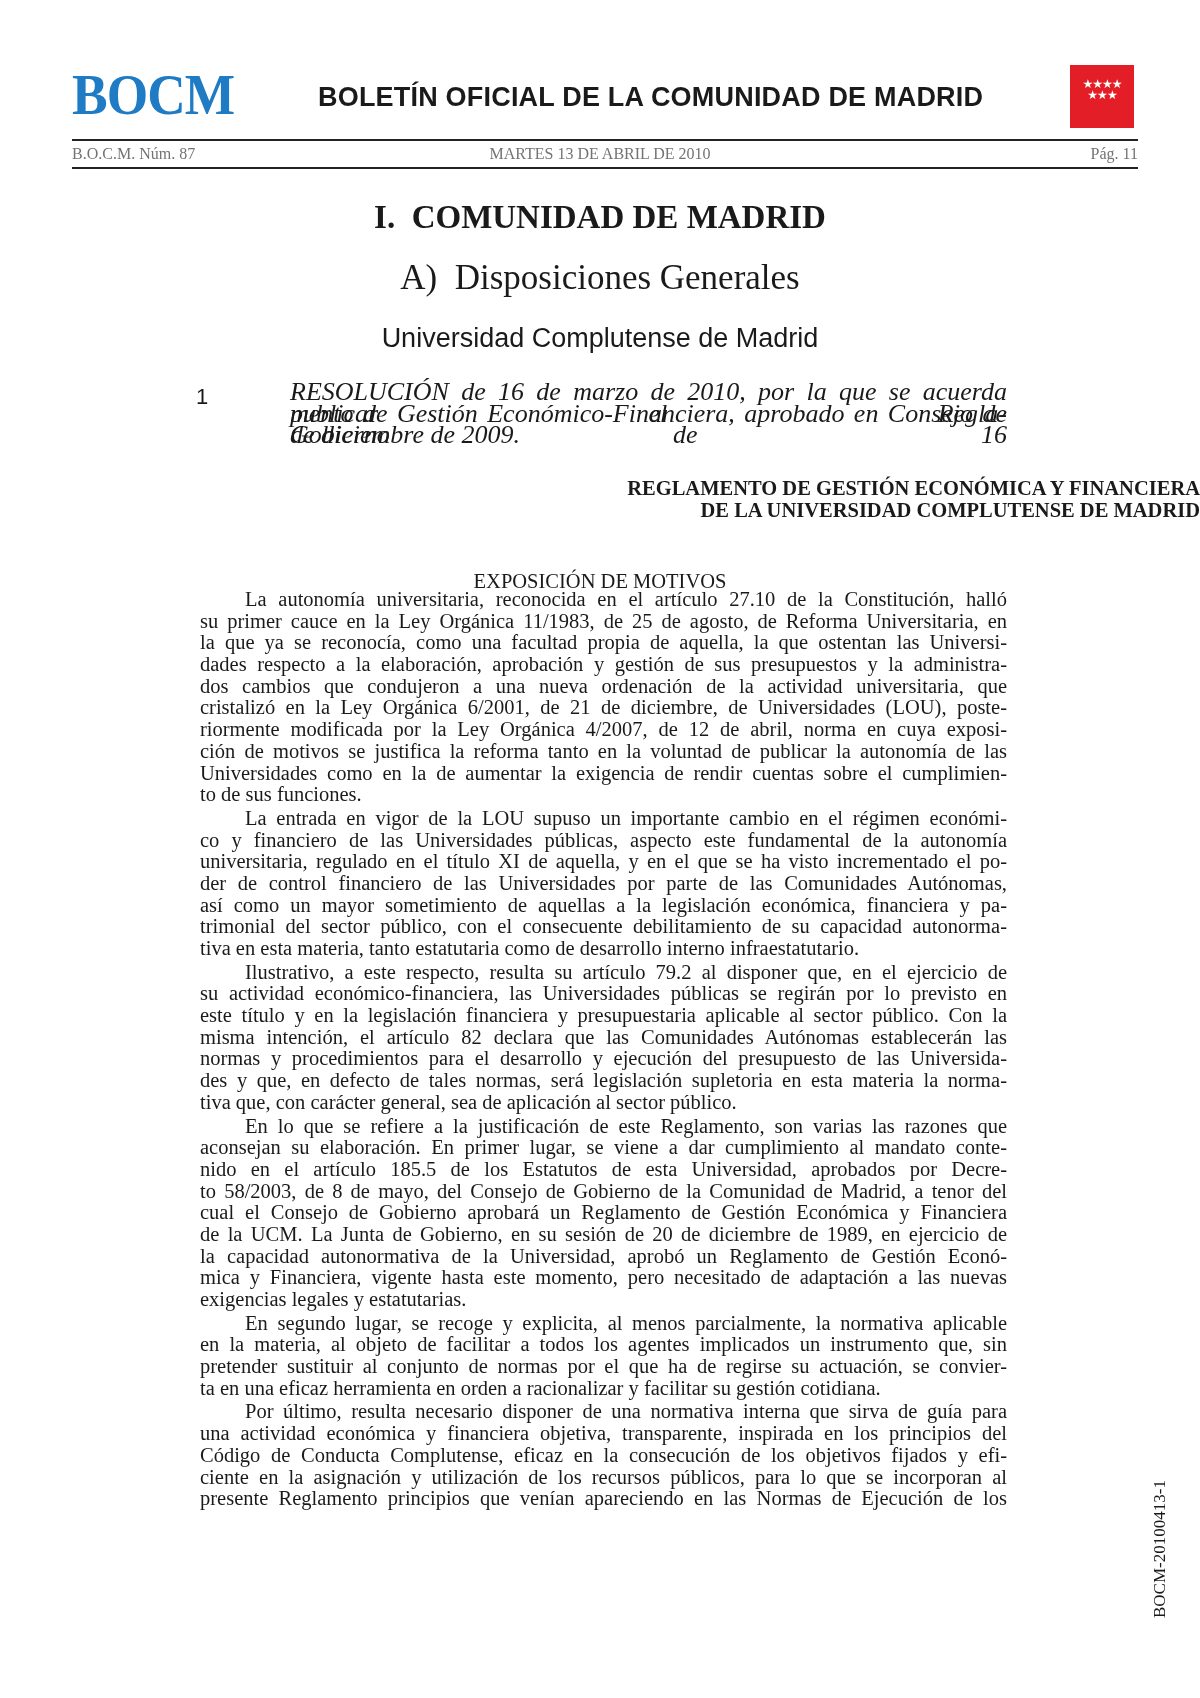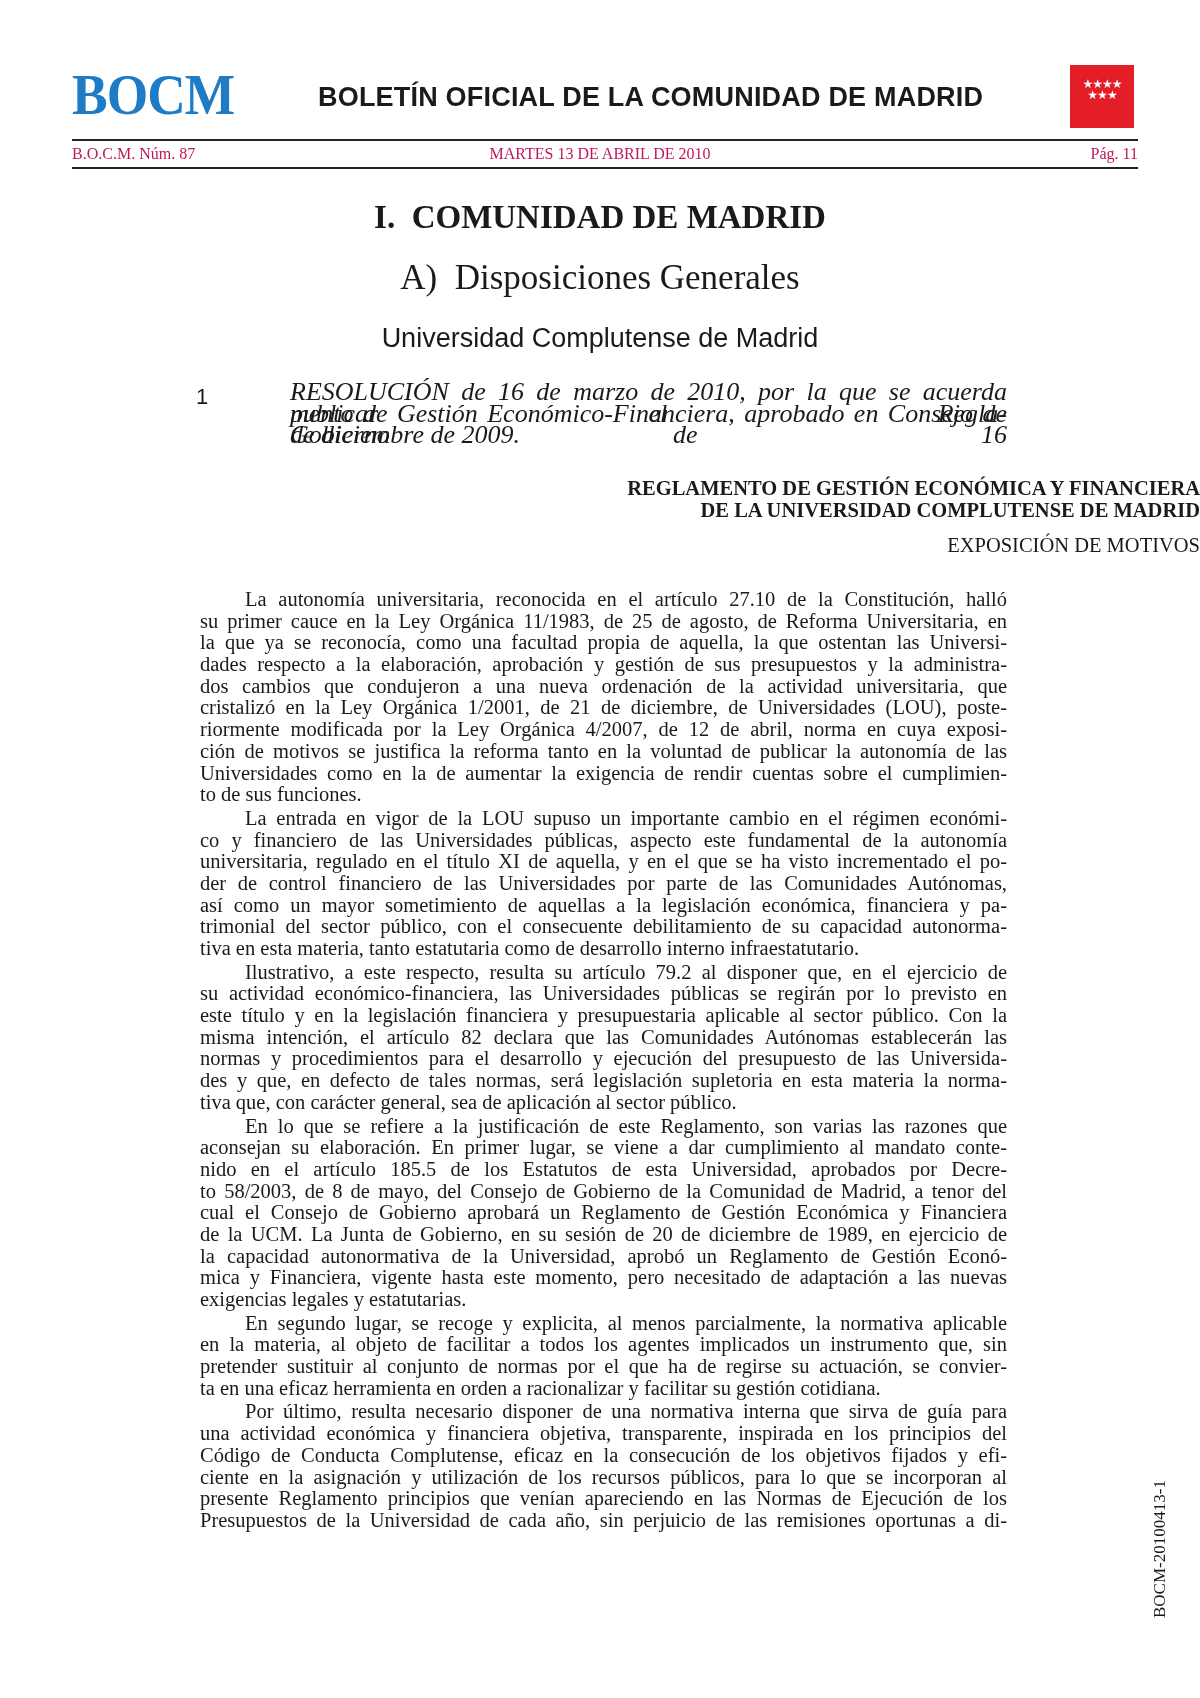"B.O.C.M. Núm. 87" .meta { color: #be185d -> #737373 }
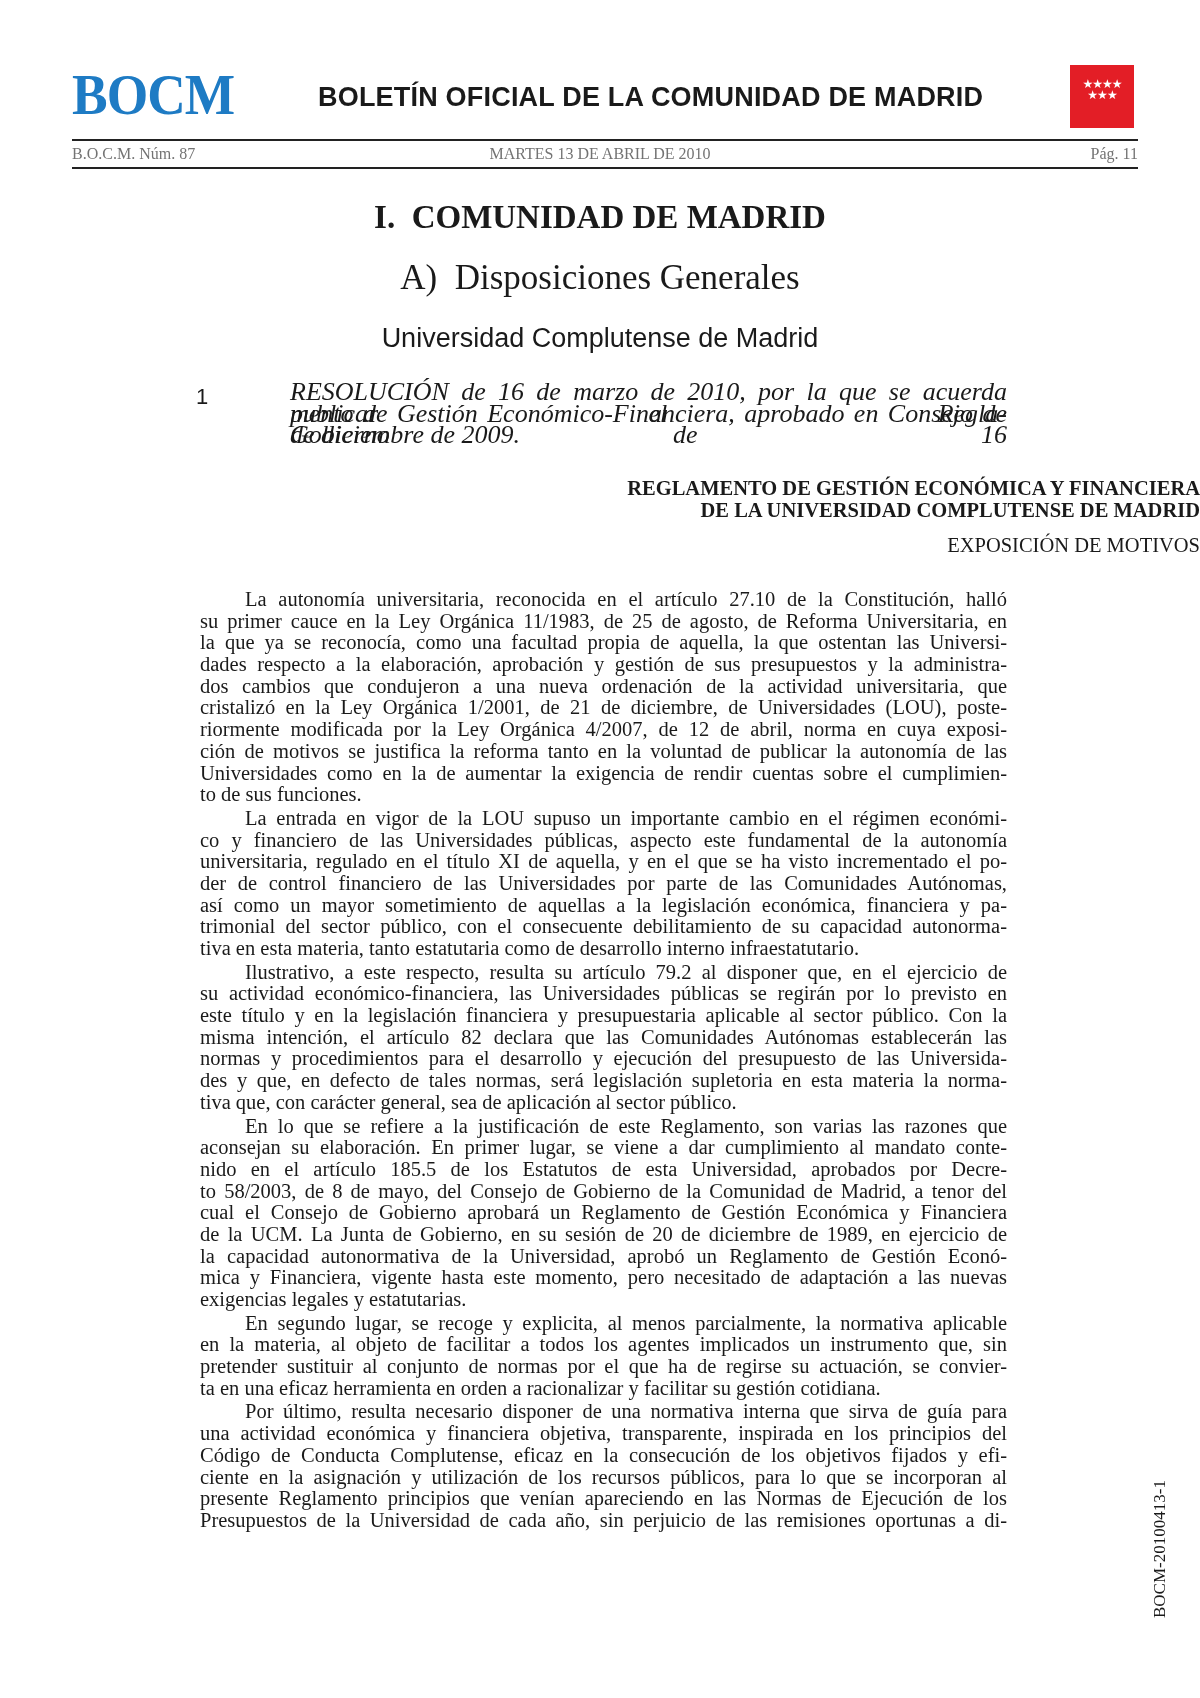"EXPOSICIÓN DE MOTIVOS" .expo { text-align: right -> center; top: 534px -> 570px }
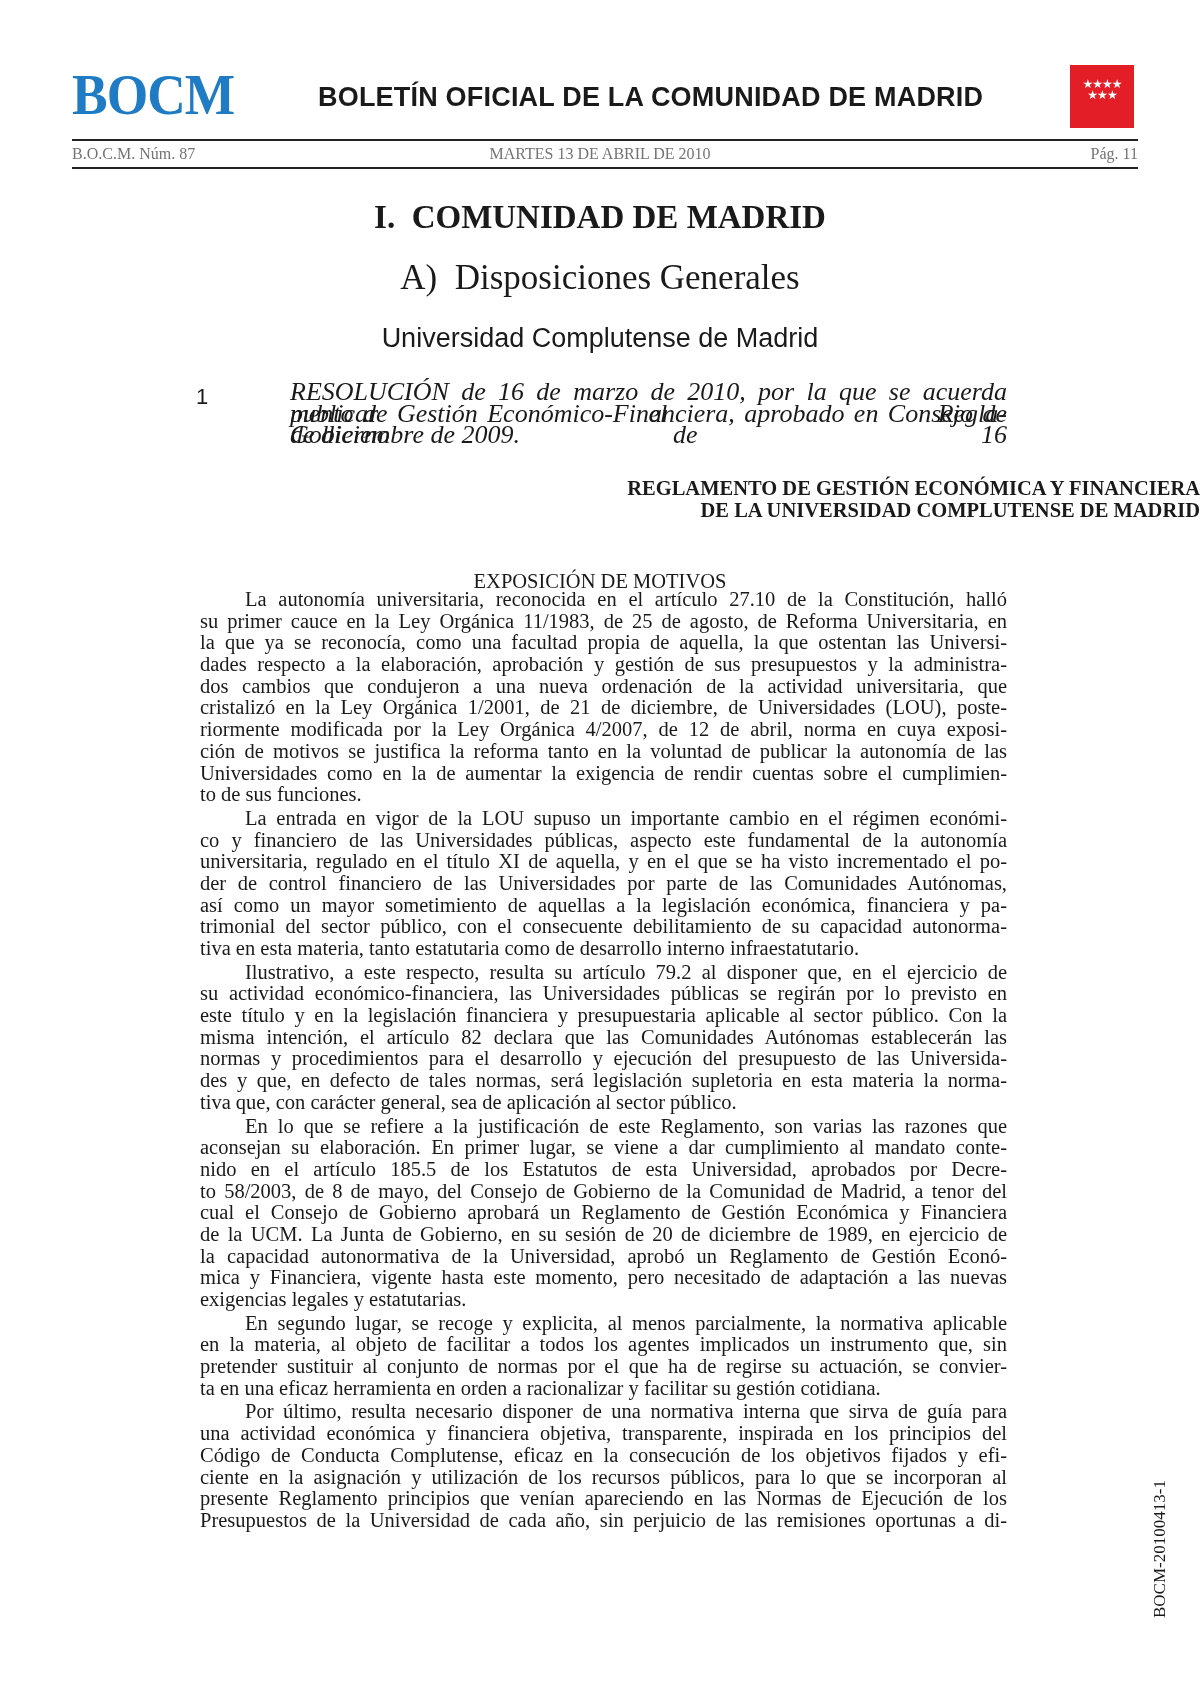"cristalizó en la Ley Orgánica" span.ln { text: 1/2001 -> 6/2001 }
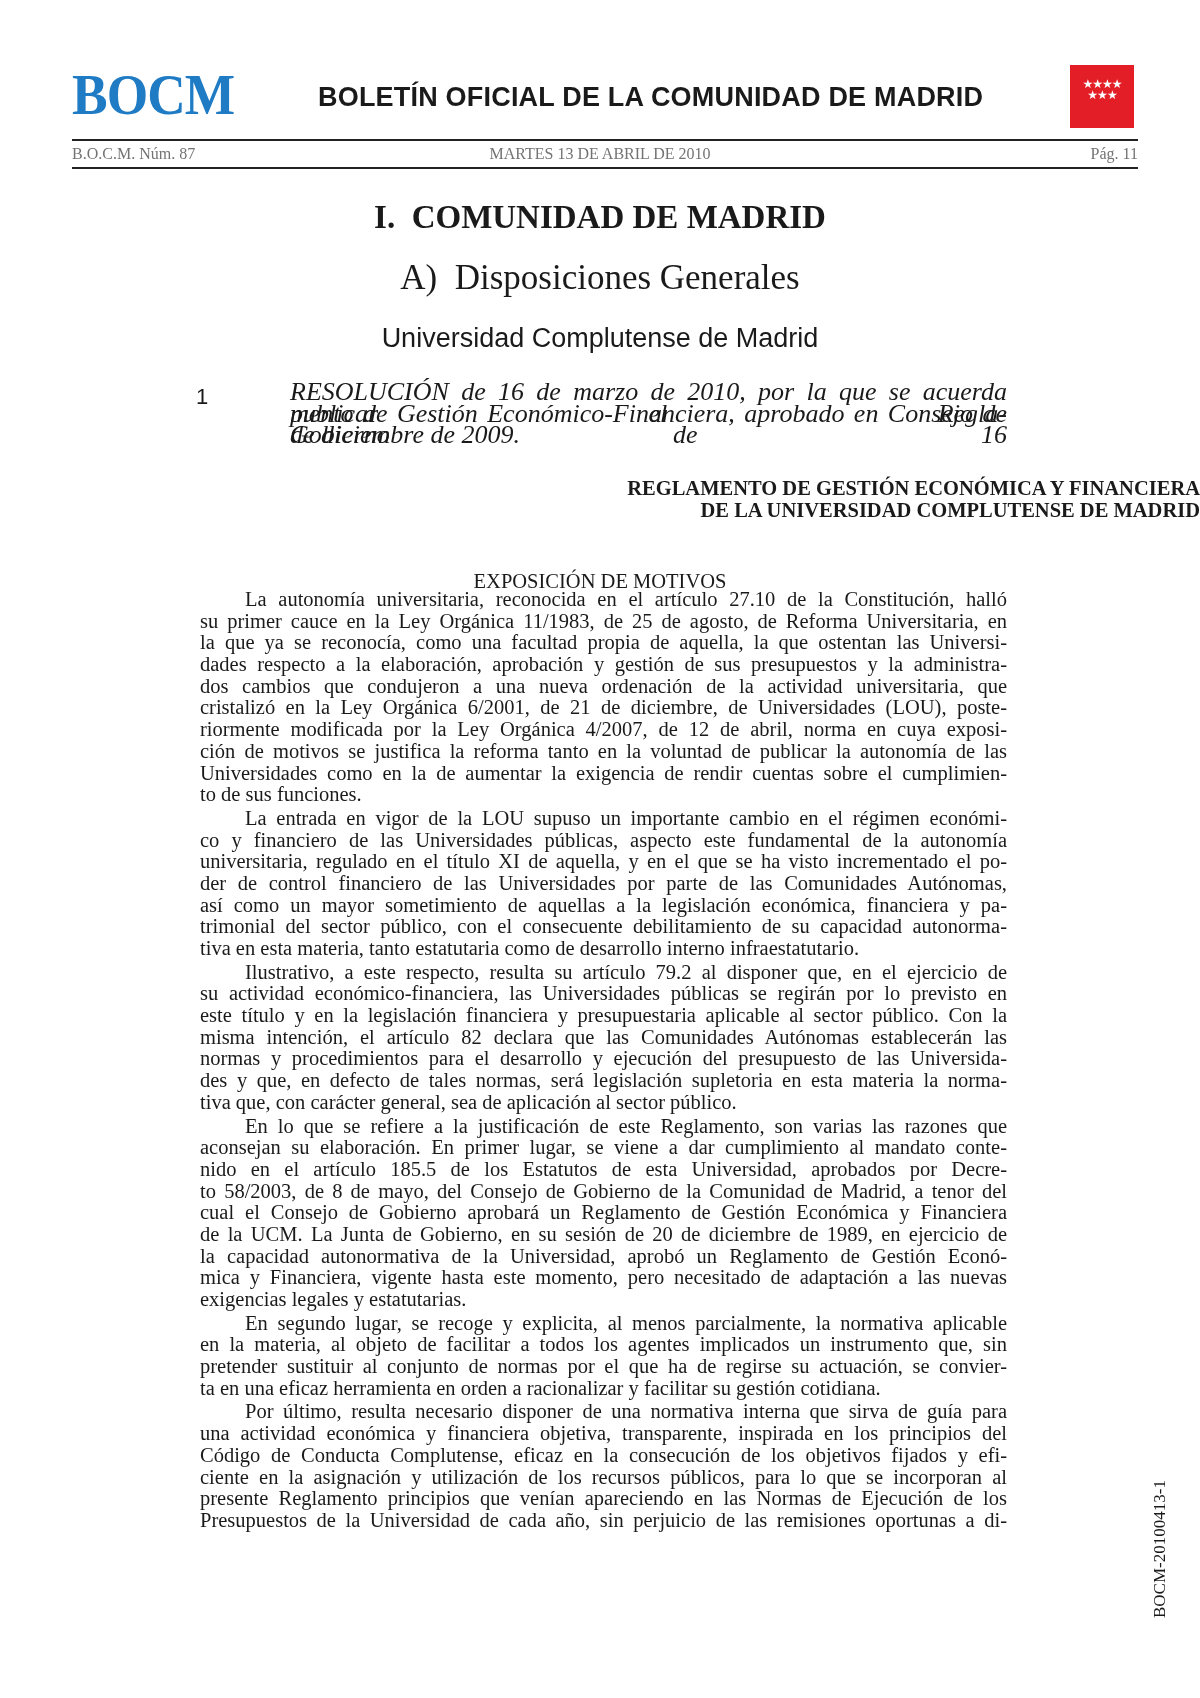"Presupuestos de la Universidad de" span.ln { html: <span>Presupuestos de la Universidad de cada año, sin perjuicio de las remisiones oportunas a di-</span> -> none }
